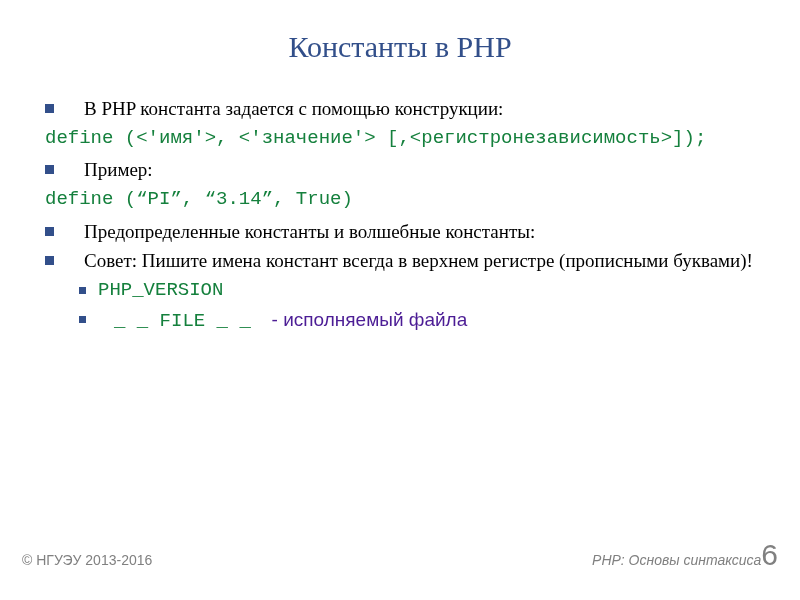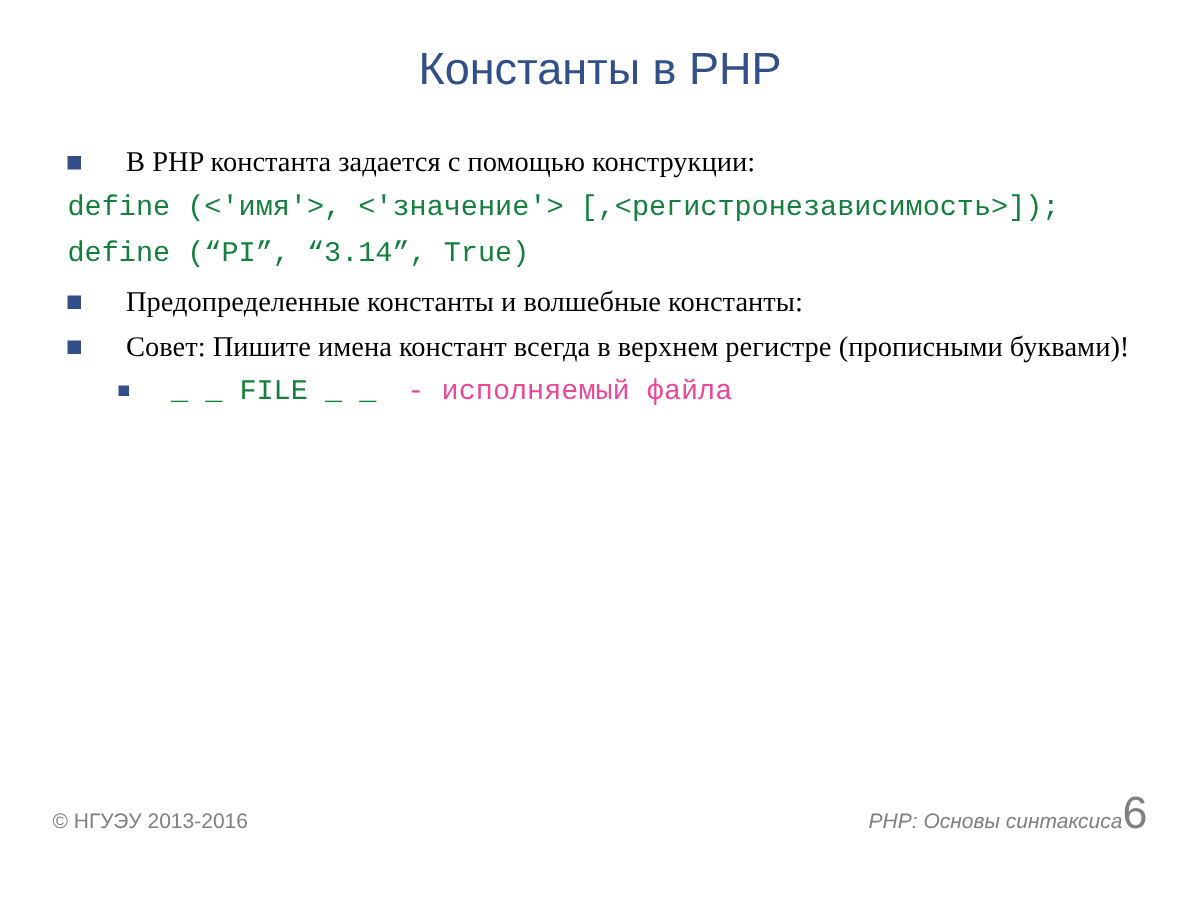"Константы в PHP" .title { font-family: Liberation Sans, sans-serif -> Liberation Serif, serif }
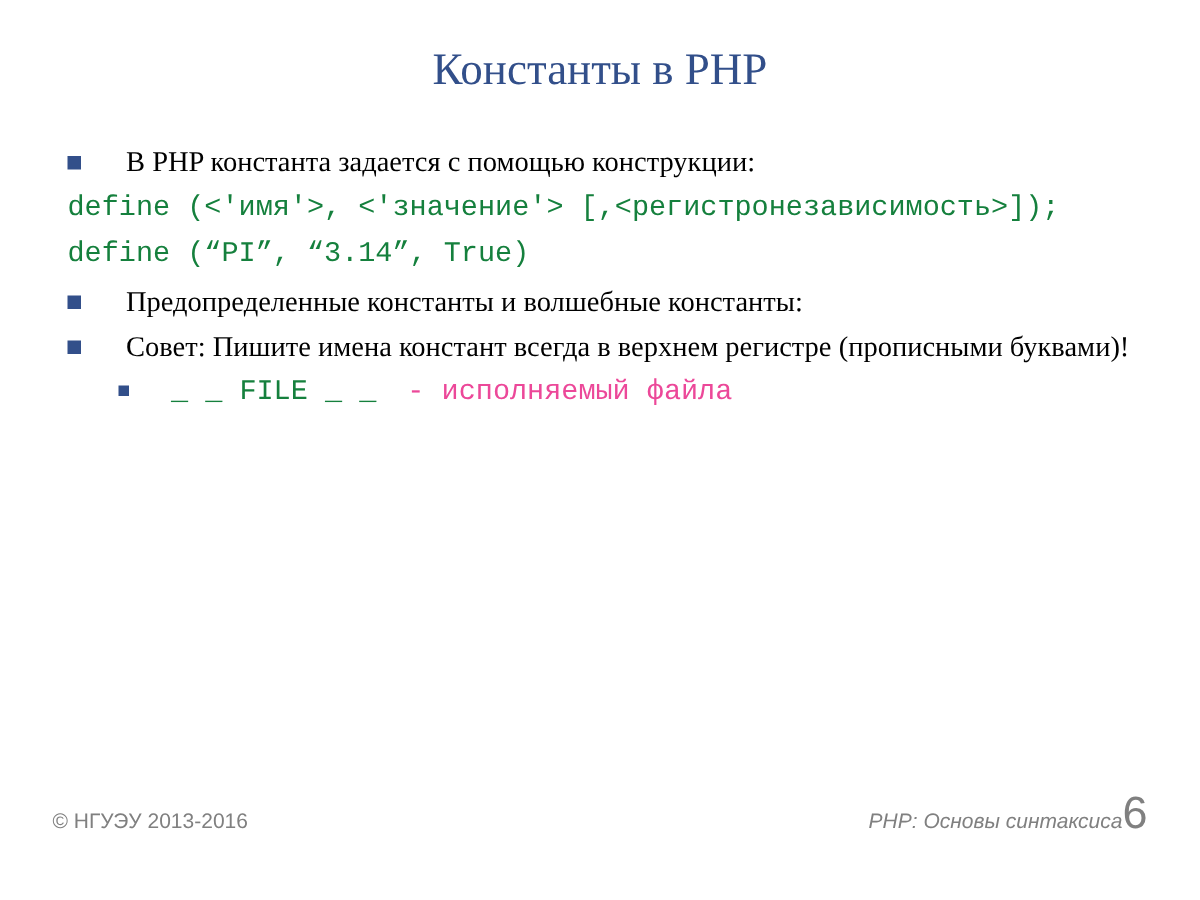"Пример:" div.row { html: none -> <div> <div></div> <div>Пример:</div> </div> }
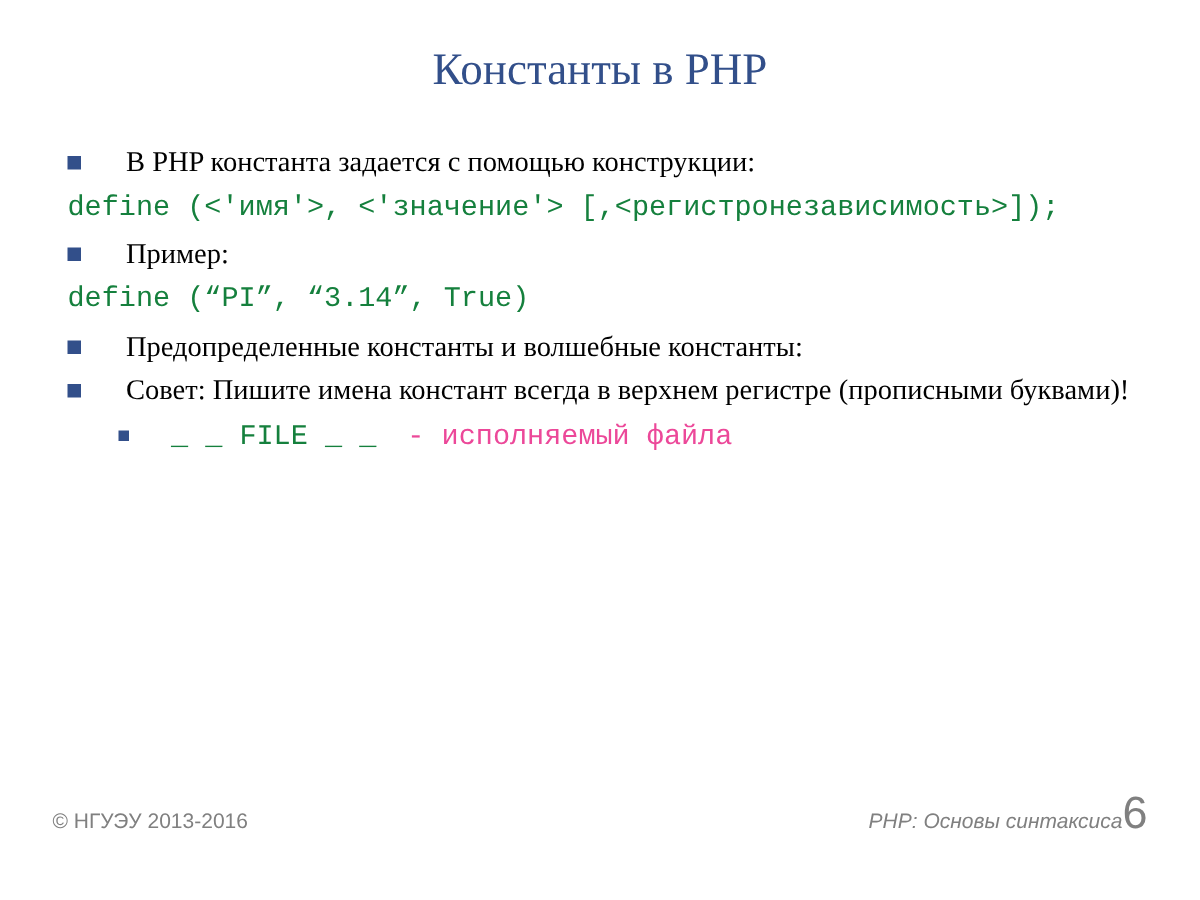"PHP_VERSION" div.row { html: none -> <div> <div></div> <div>PHP_VERSION</div> </div> }
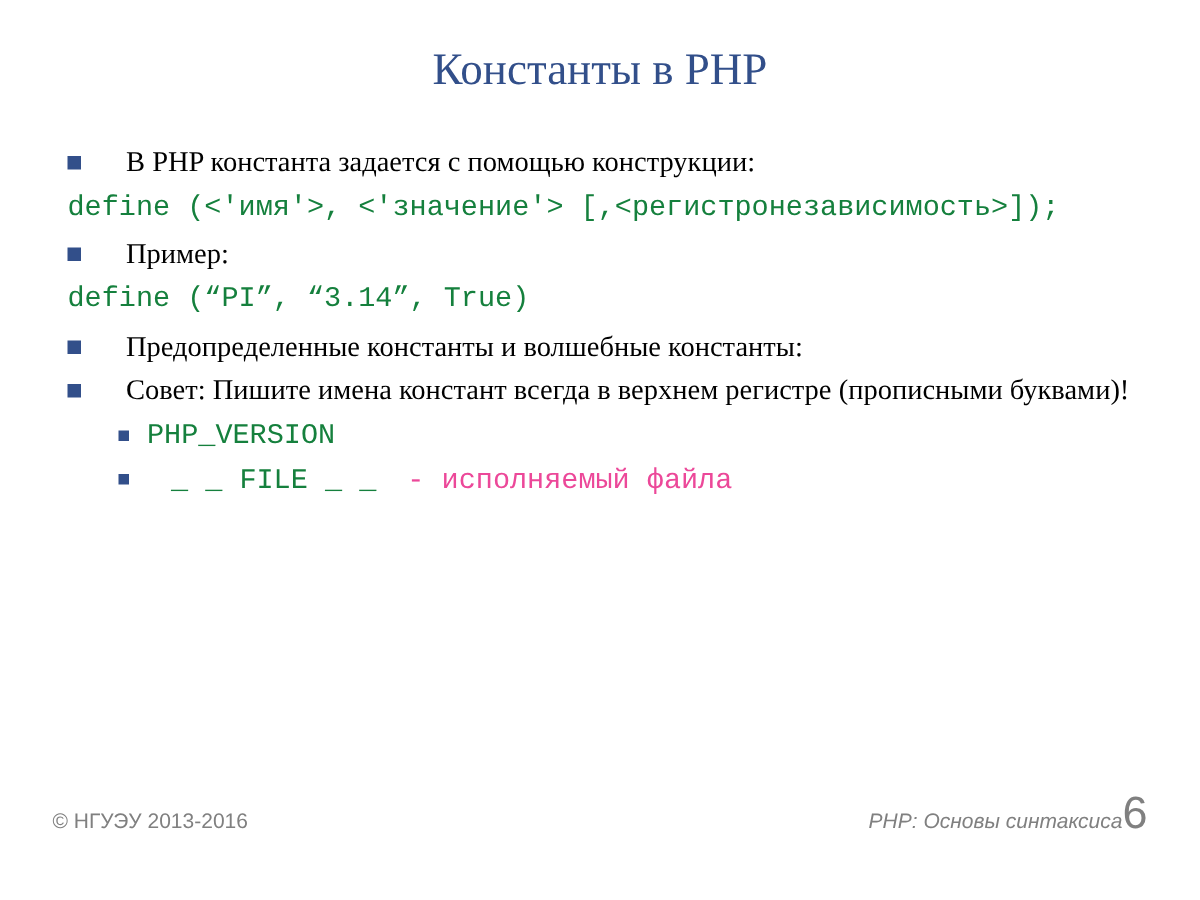"- исполняемый файла" .ann { color: #ec4899 -> #4c1d95; font-family: Liberation Mono, monospace -> Liberation Sans, sans-serif }
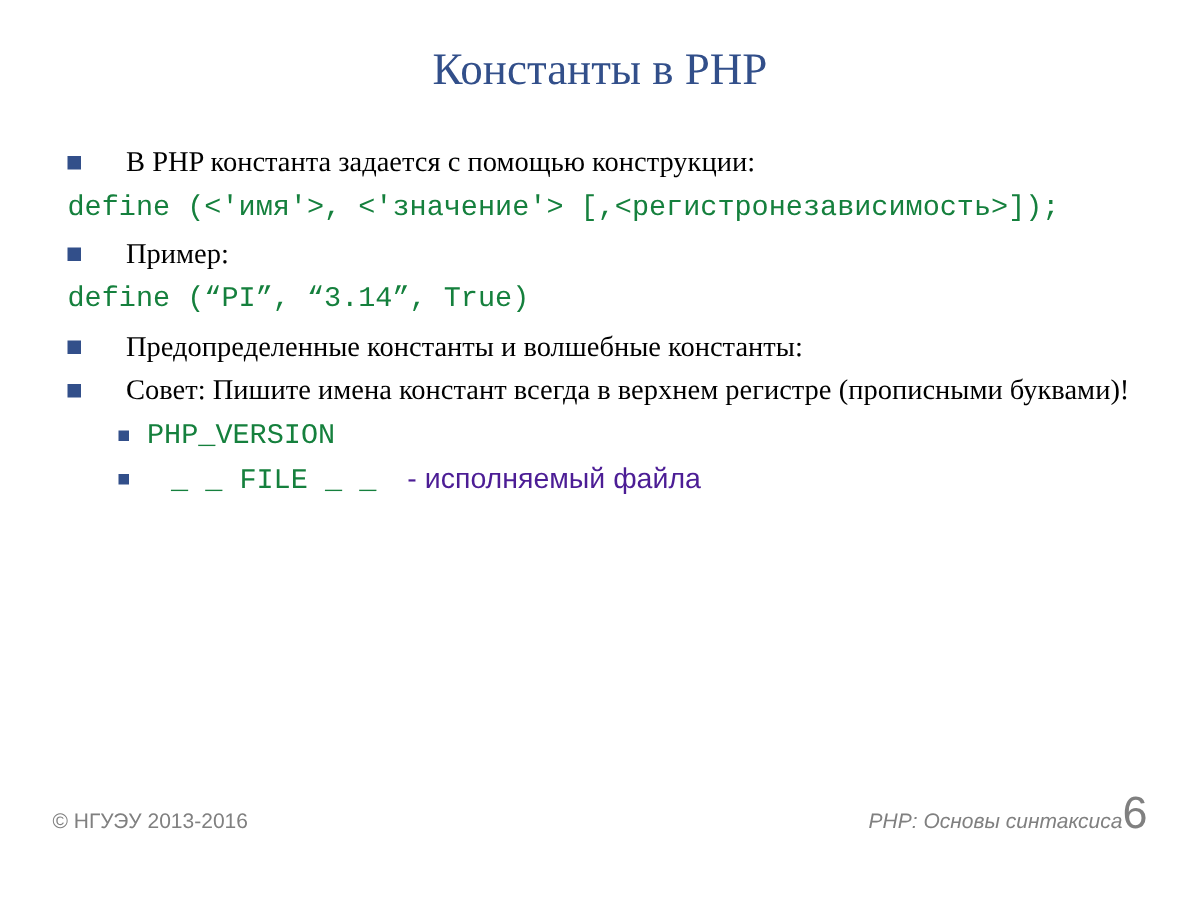"© НГУЭУ 2013-2016" .footer { bottom: 40px -> 28px; padding: 0 35px -> 0 22px }
